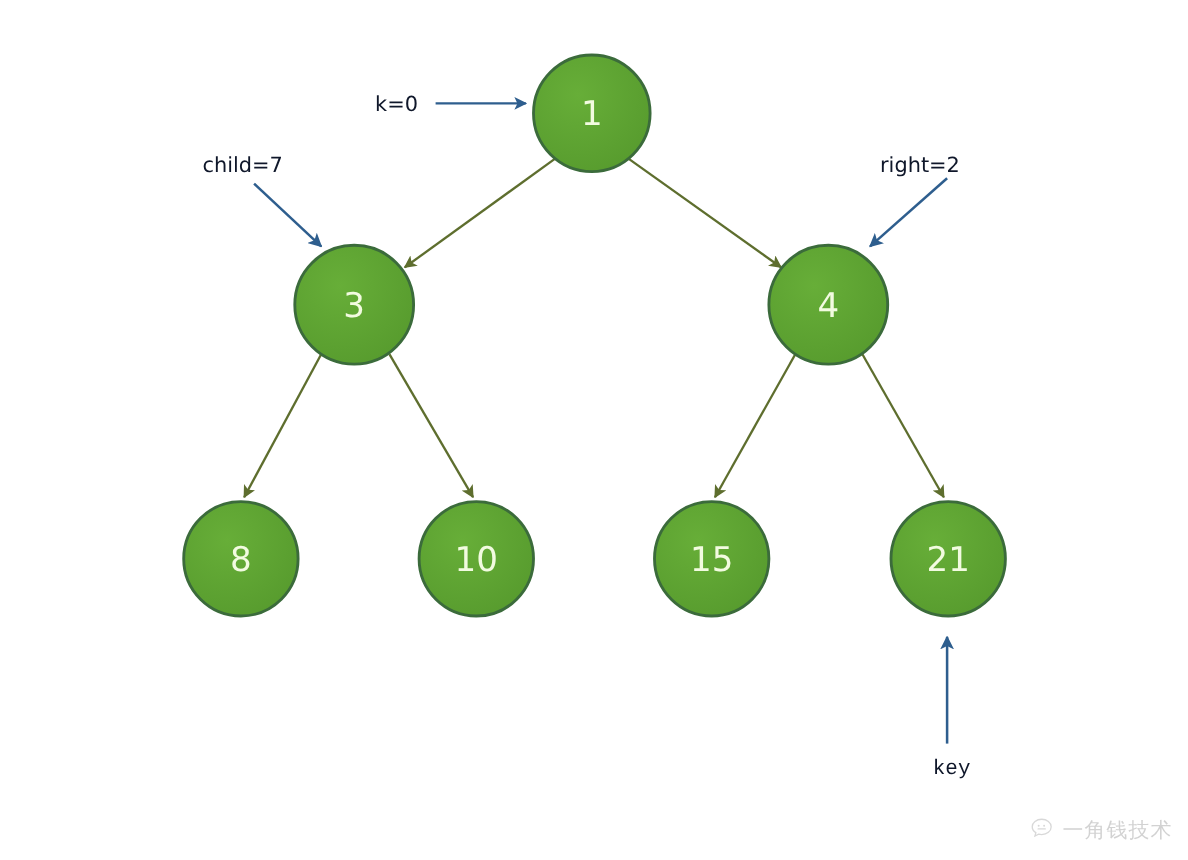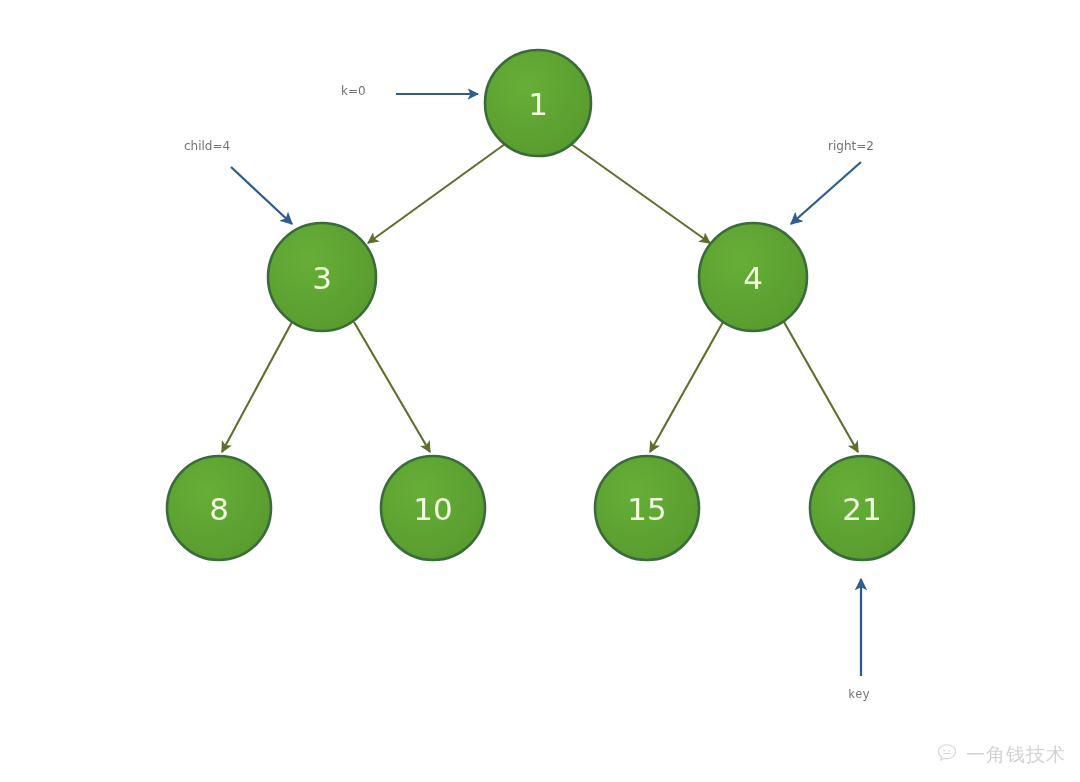"k=0" .annot-label { color: #737373 -> #0f172a; font-size: 12px -> 19px }
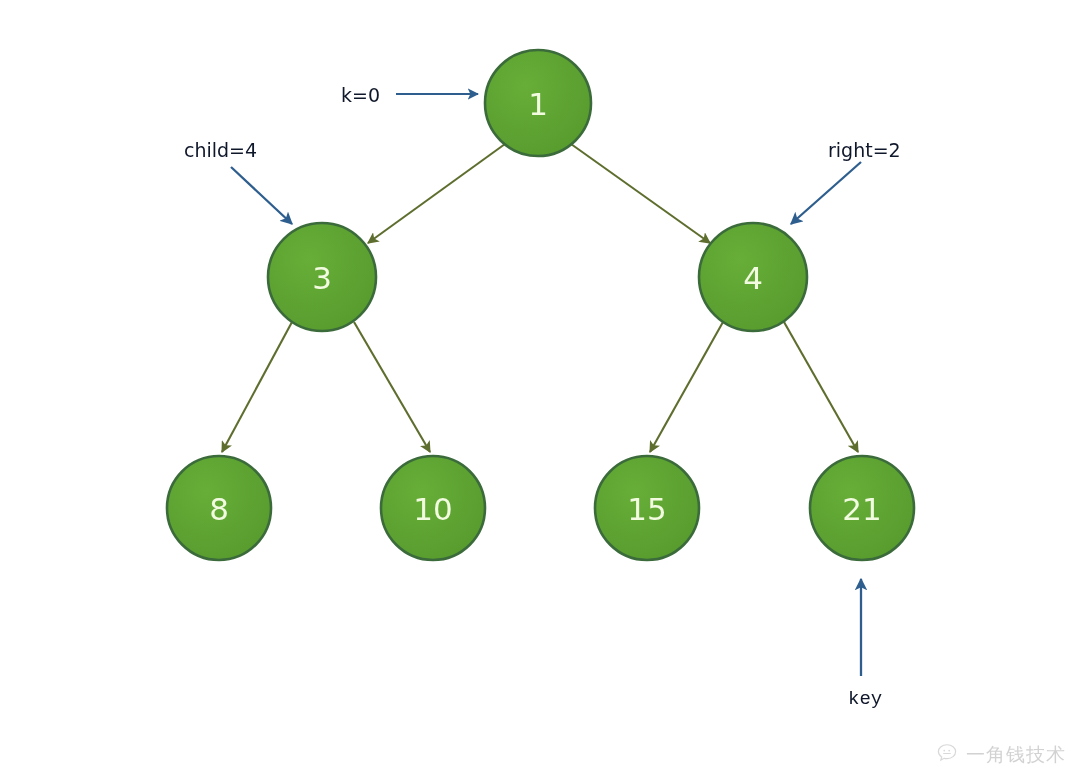"child=4" div.annot-label { text: 4 -> 7 }
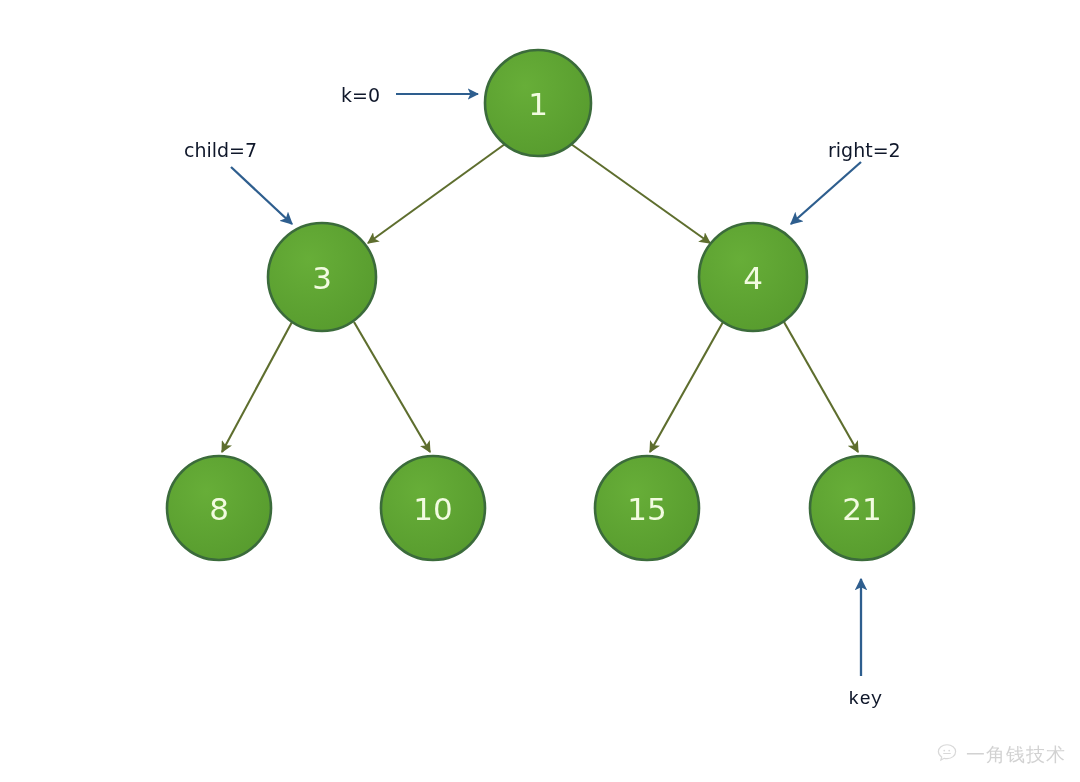"right=2" div.annot-label { left: 828px -> 800px }
